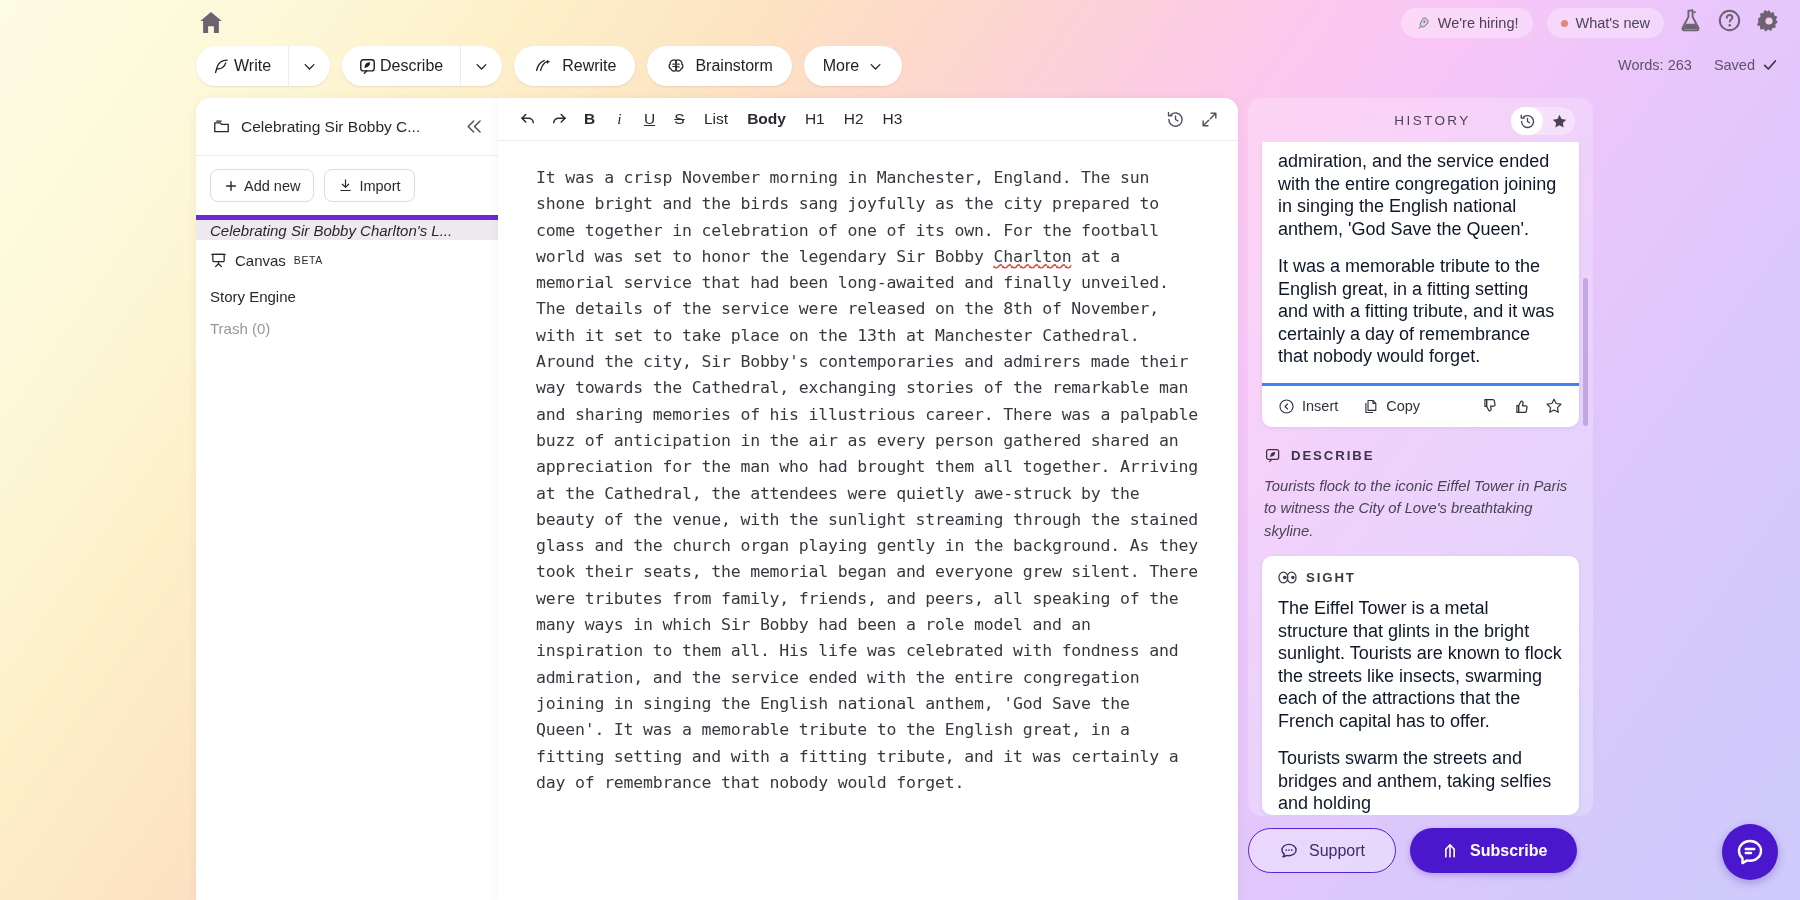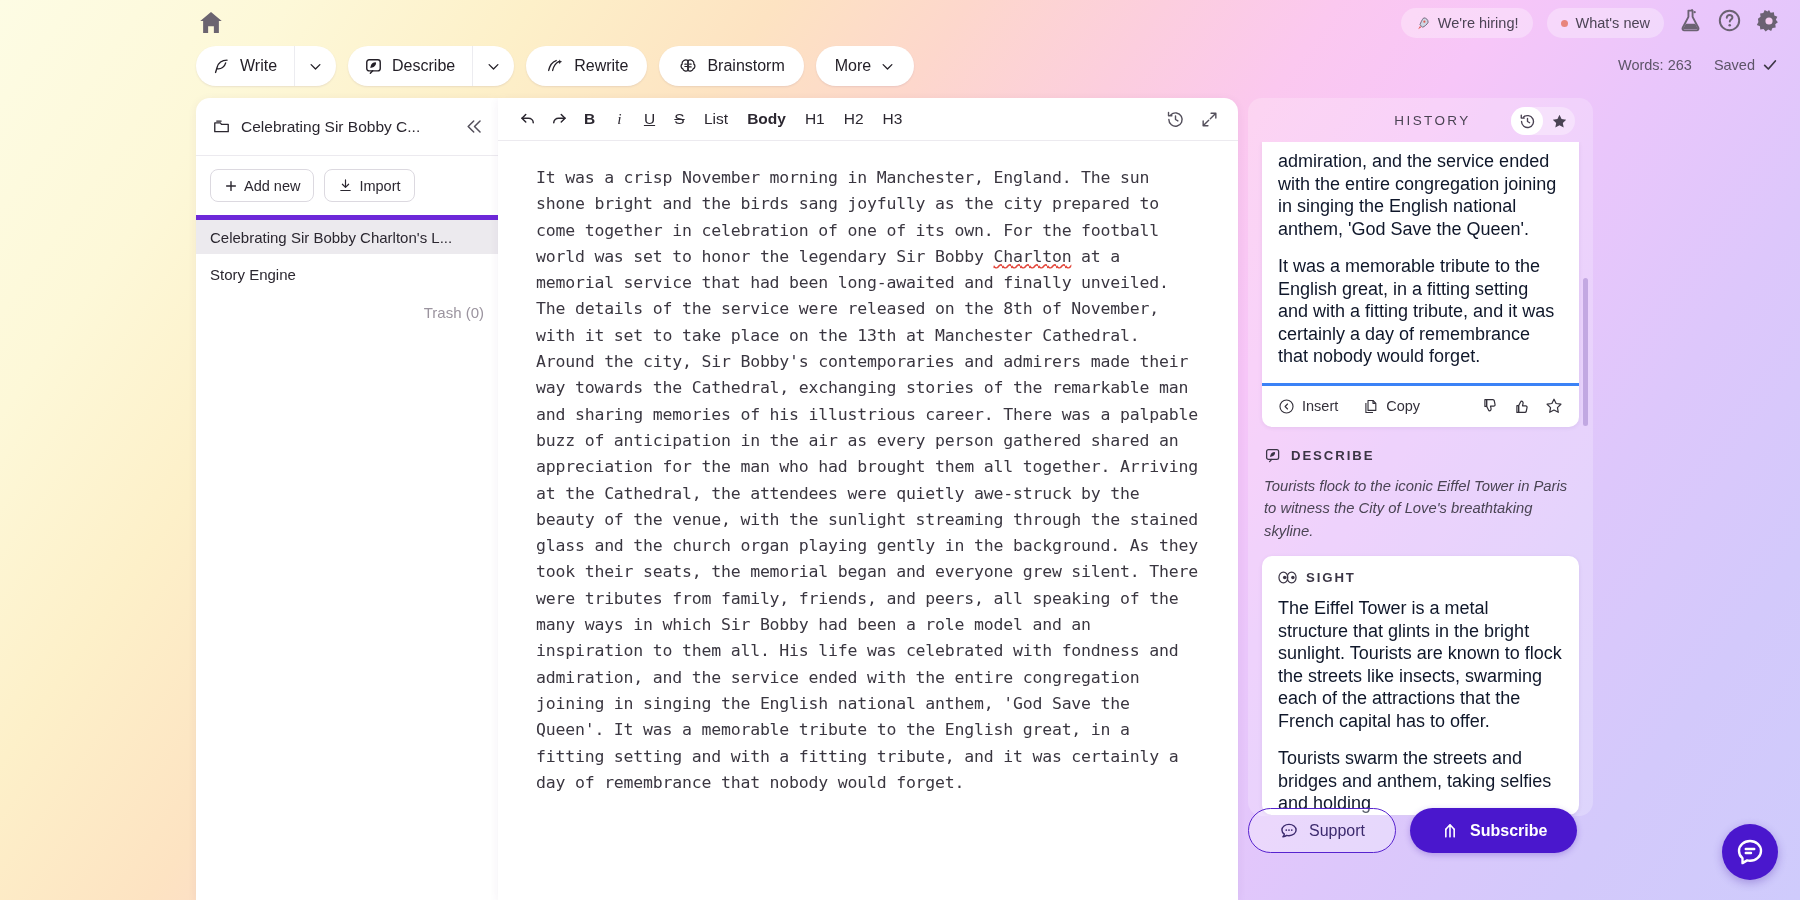"Write" .pill-main { gap: 9px -> 3px }
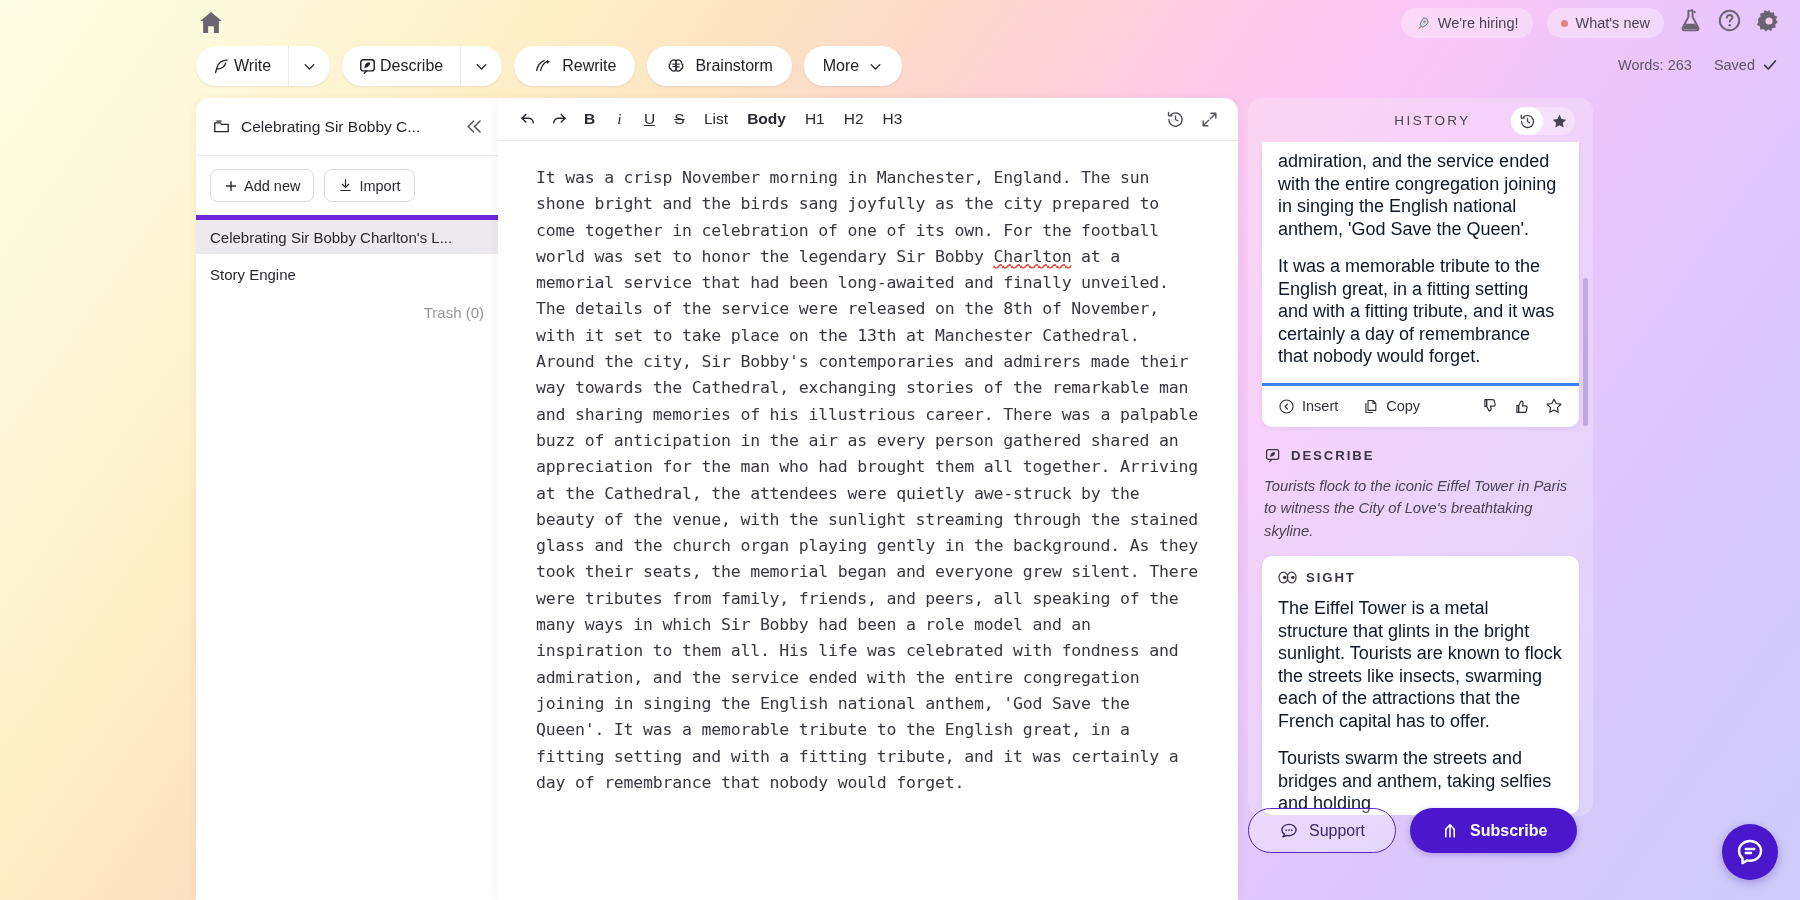"Celebrating Sir Bobby Charlton's L..." div.doc-item { font-style: none -> italic; height: 34px -> 20px }
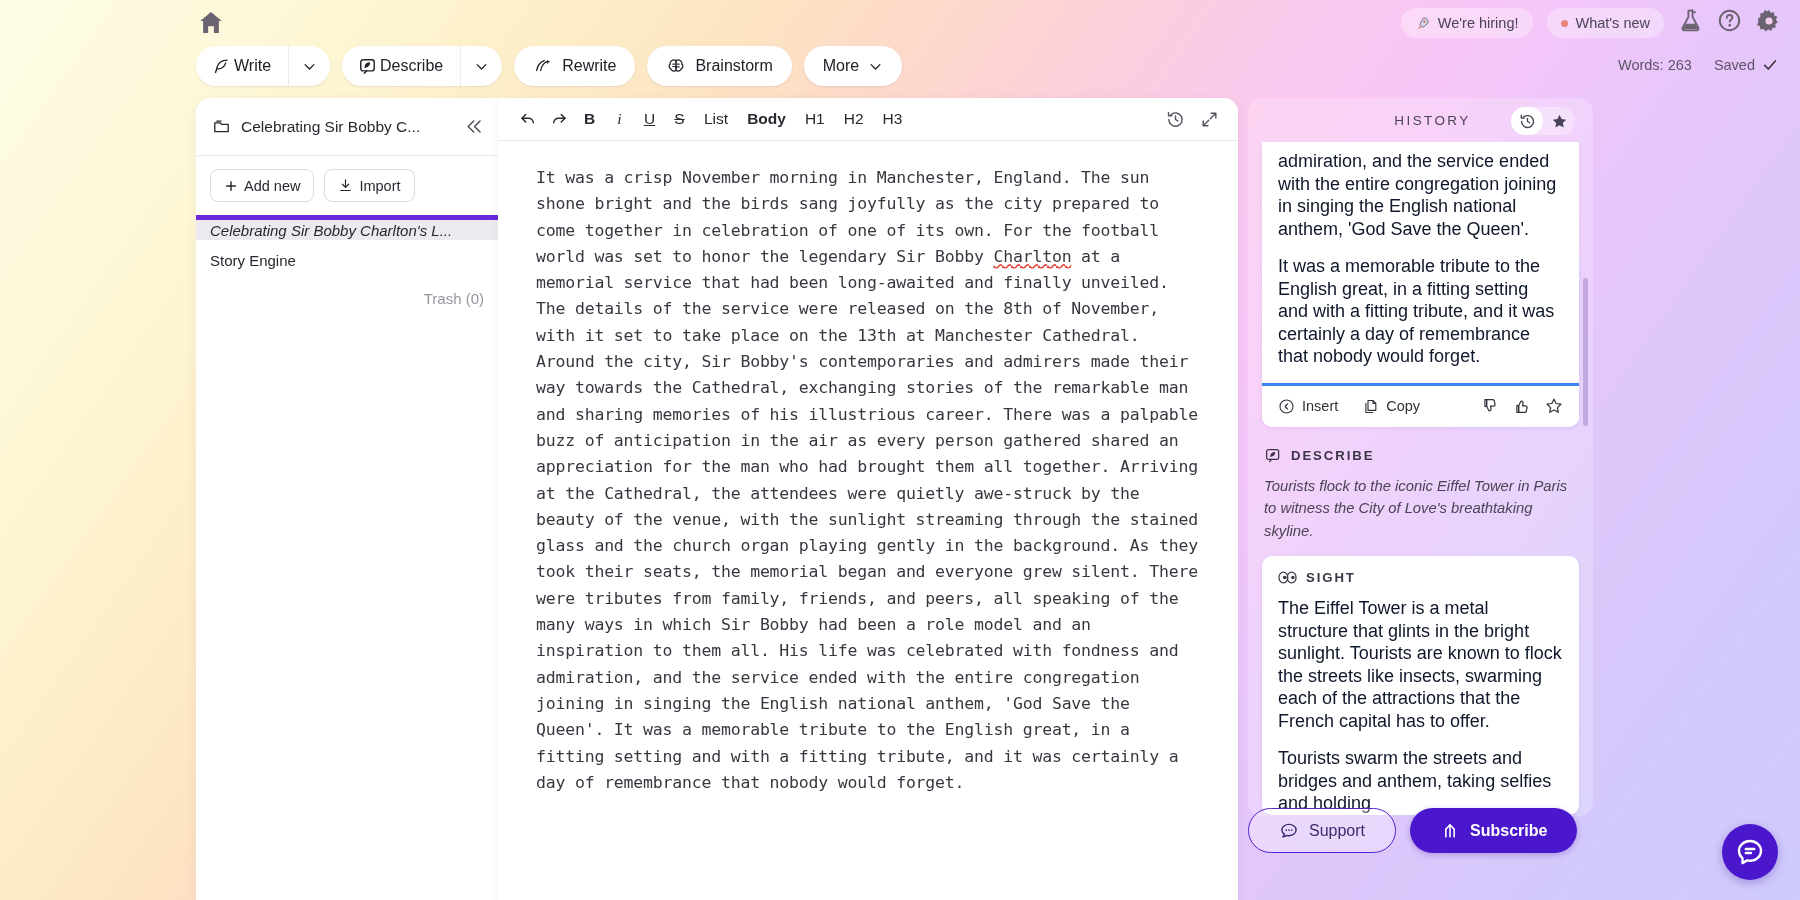"Canvas" div.doc-item { html: none -> <div> <svg> <rect></rect> <path></path> </svg> <span>Canvas</span> <span>BETA</span> </div> }
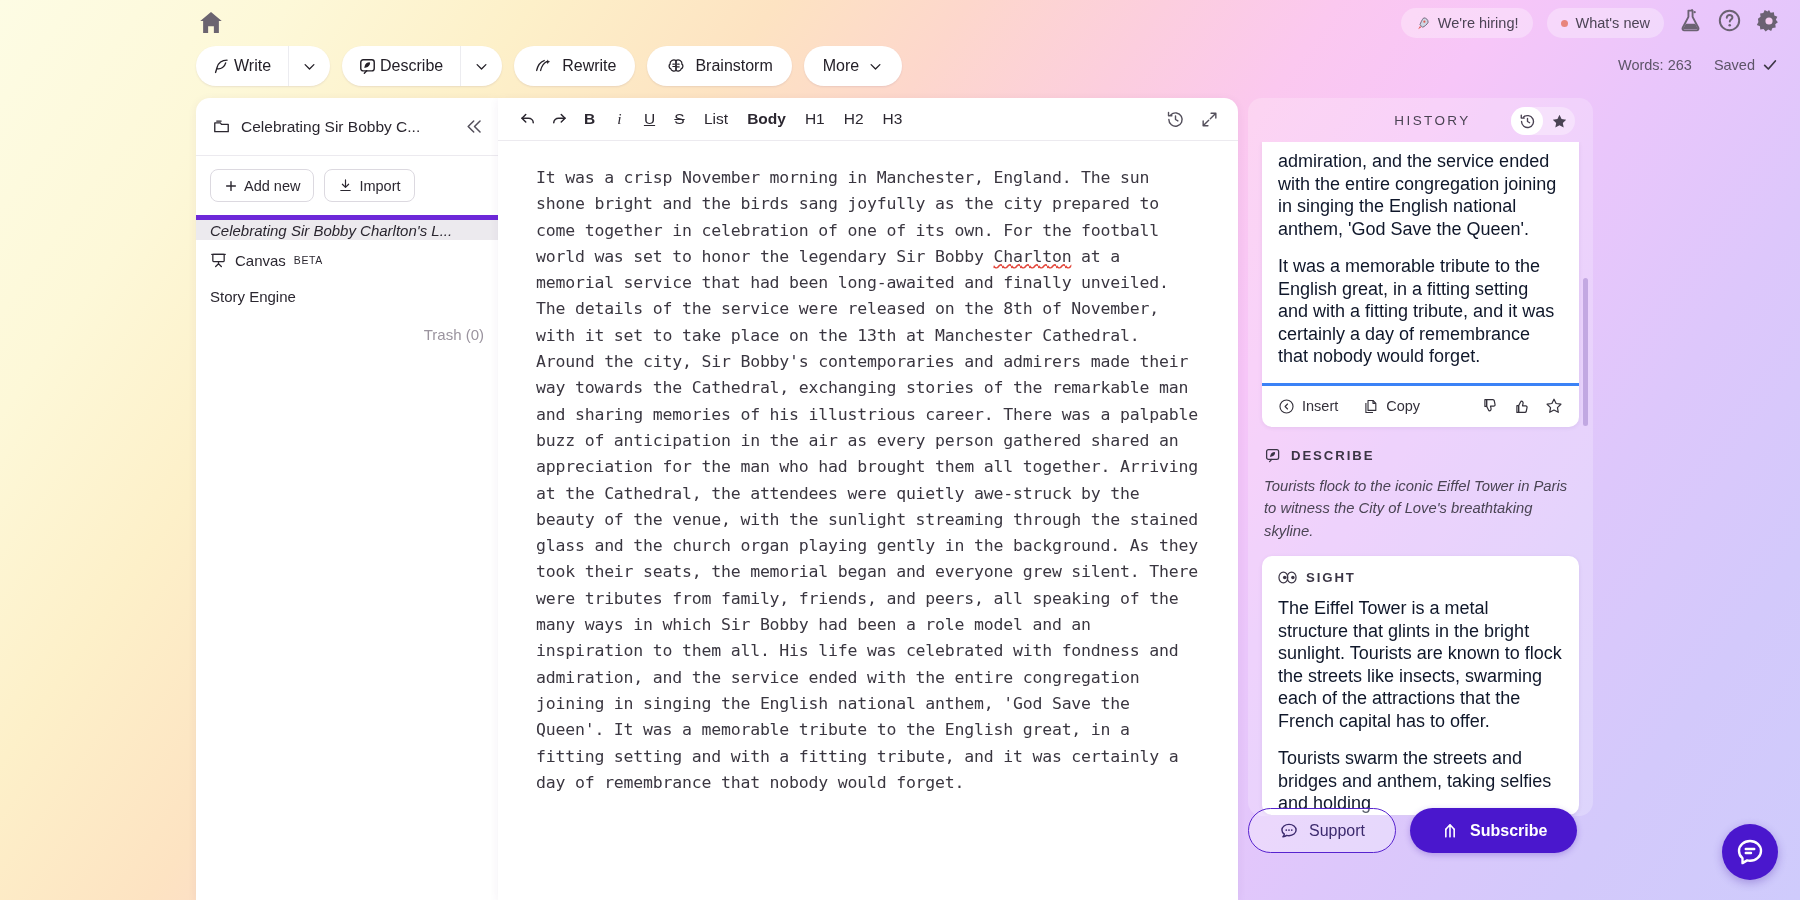"Trash (0)" div.doc-item { justify-content: flex-end -> none; margin-top: 6px -> none }
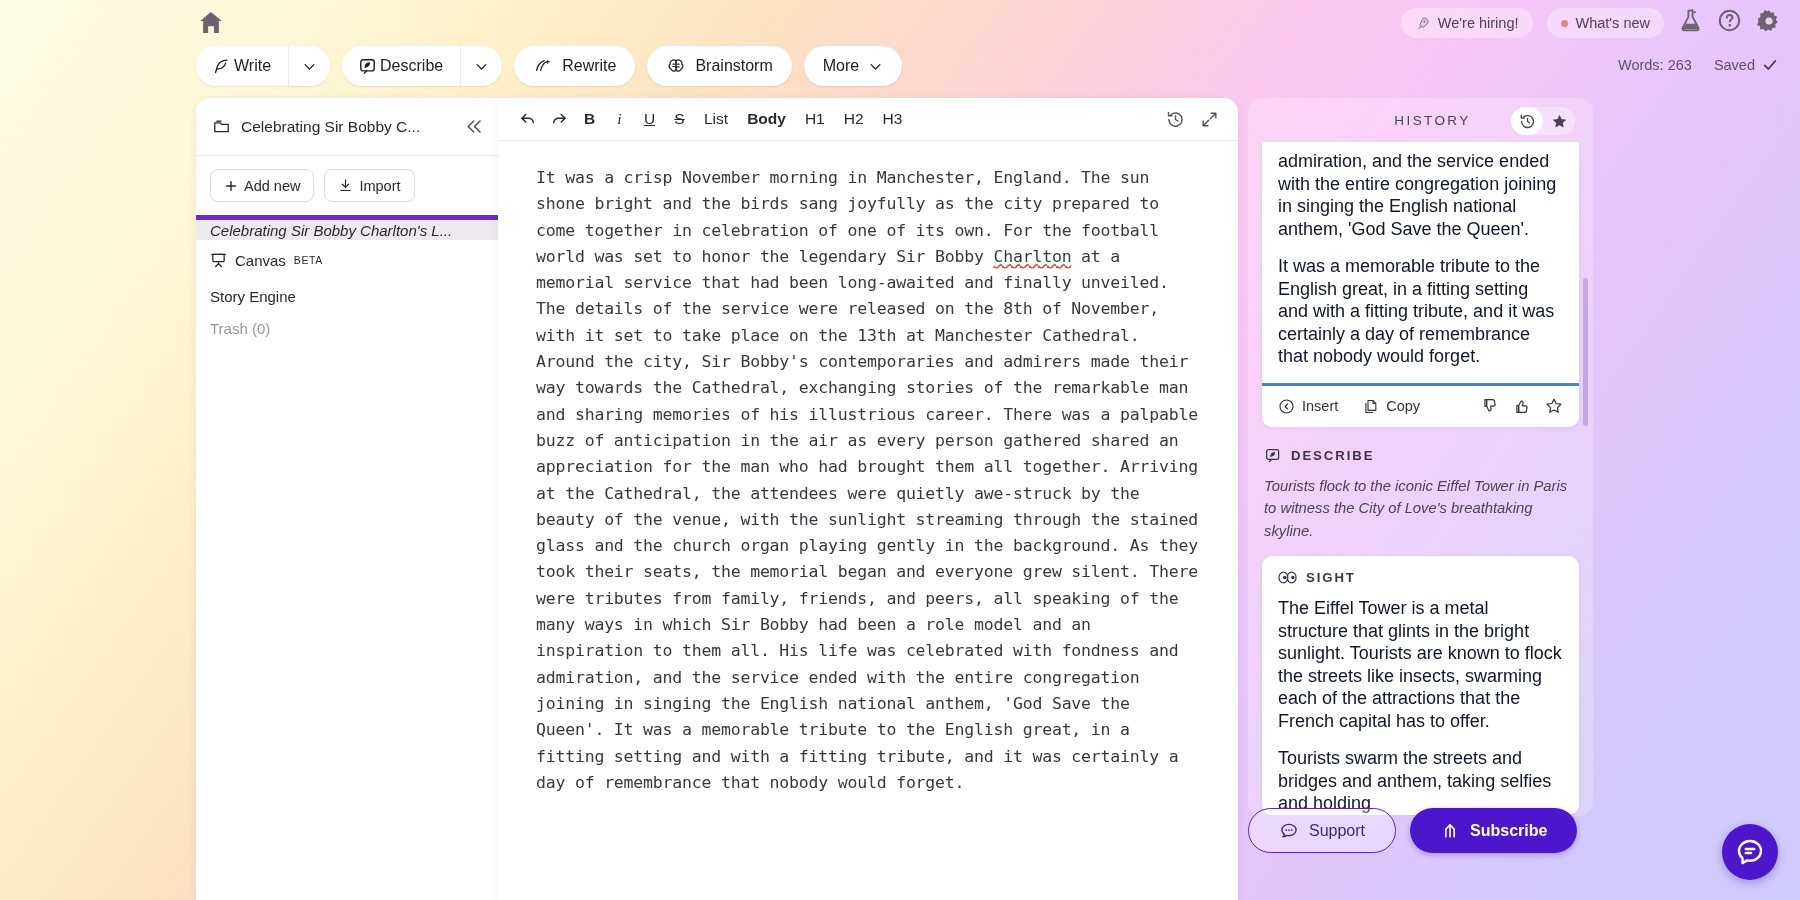"Support" .bottom-row { top: 808px -> 828px }
